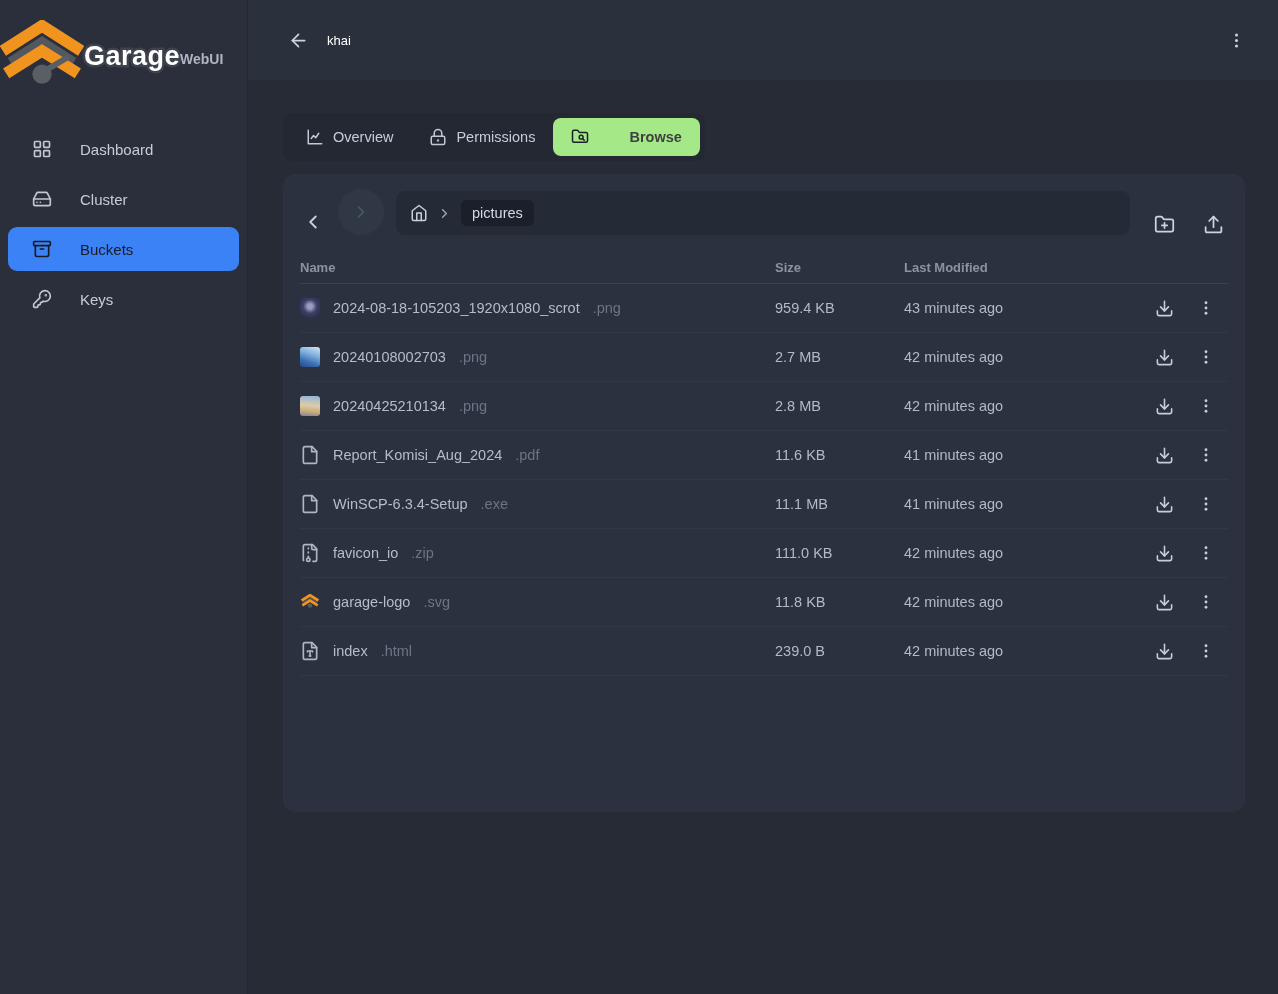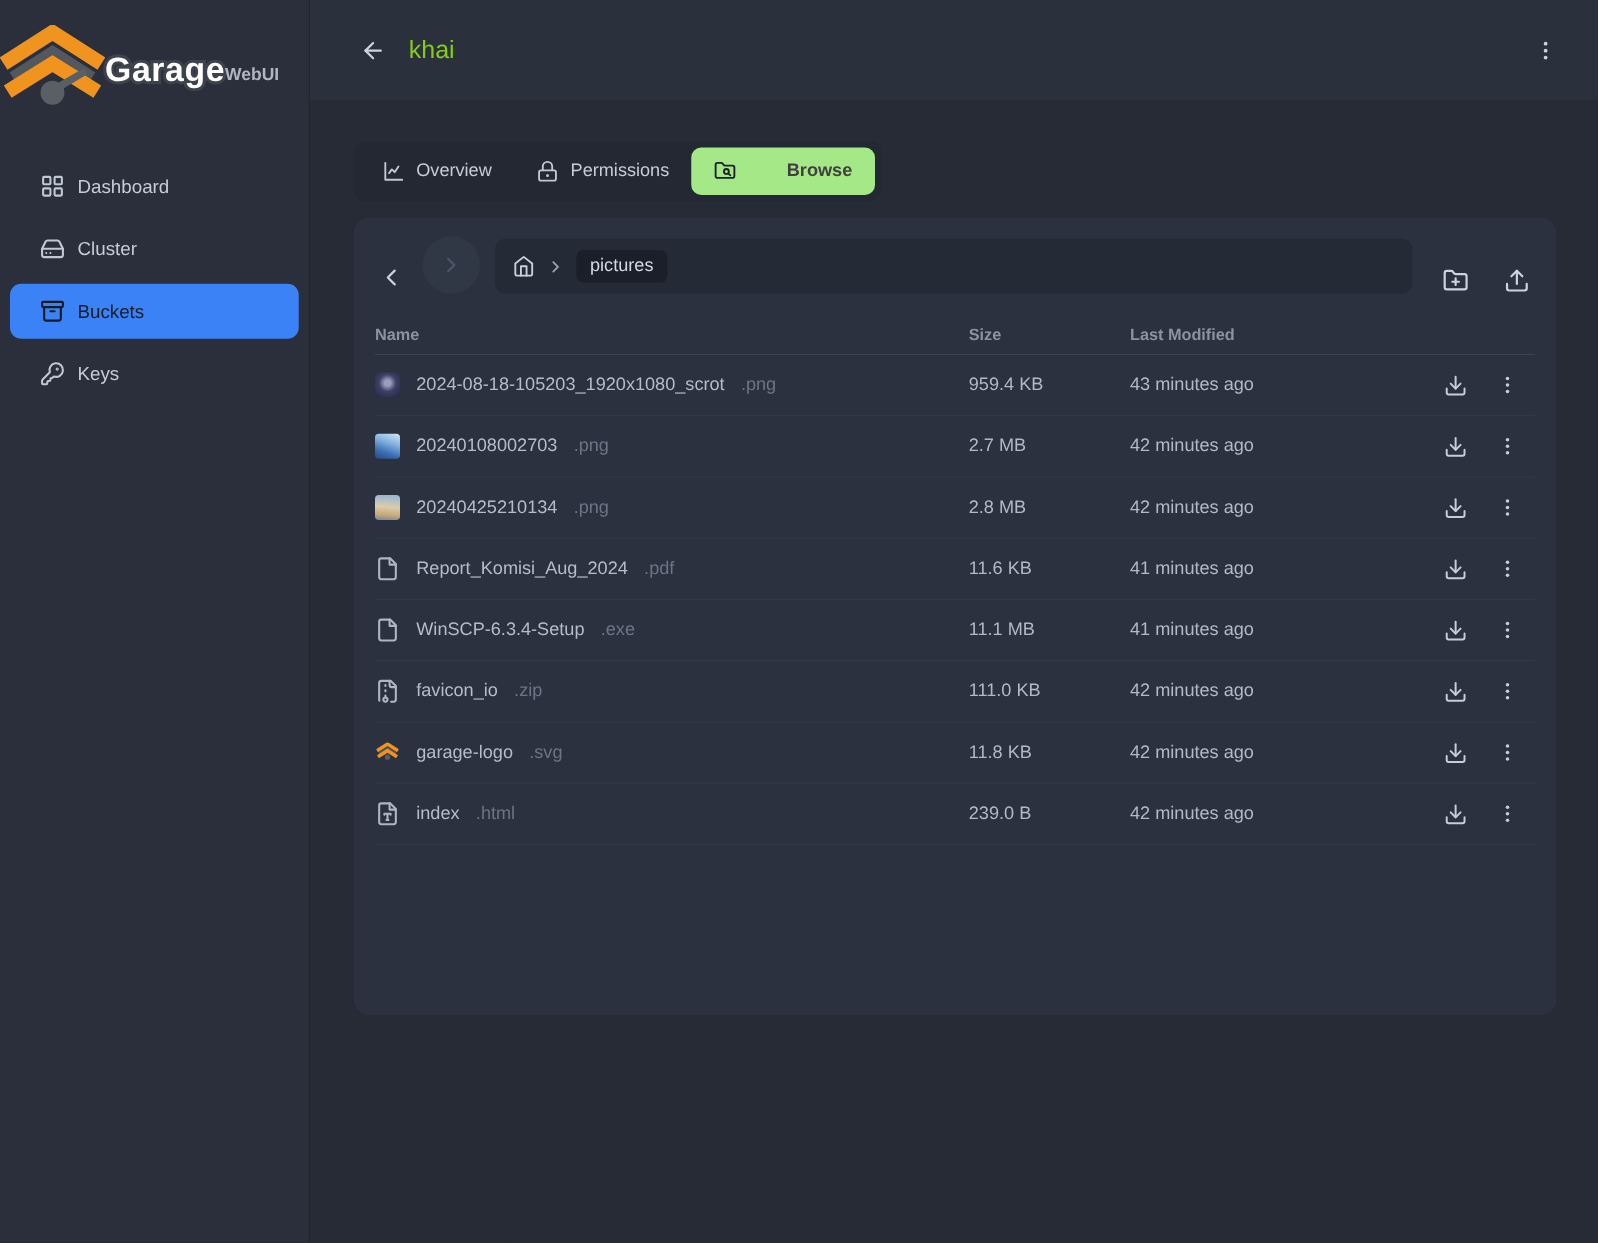"khai" .page-title { color: #84cc16 -> #ffffff; font-size: 20px -> 13px }
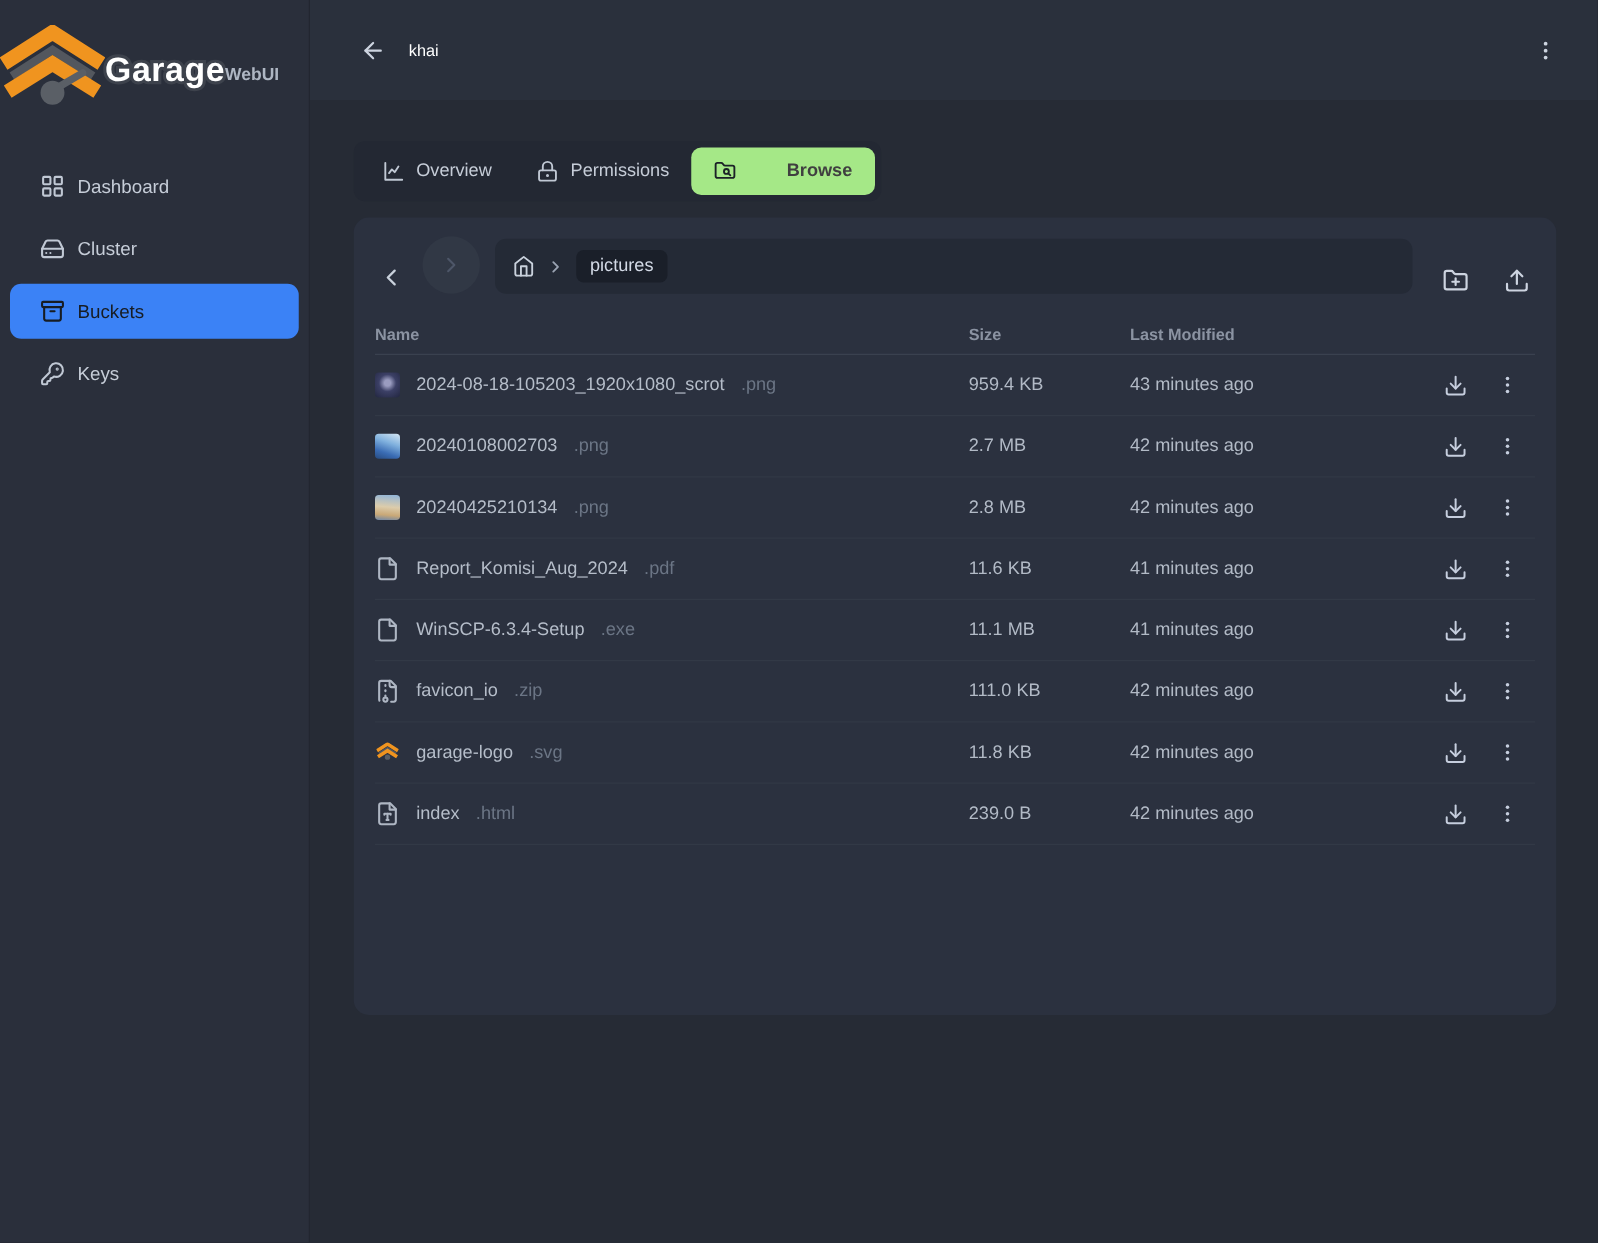"Dashboard" .nav-item { gap: 10px -> 28px }
